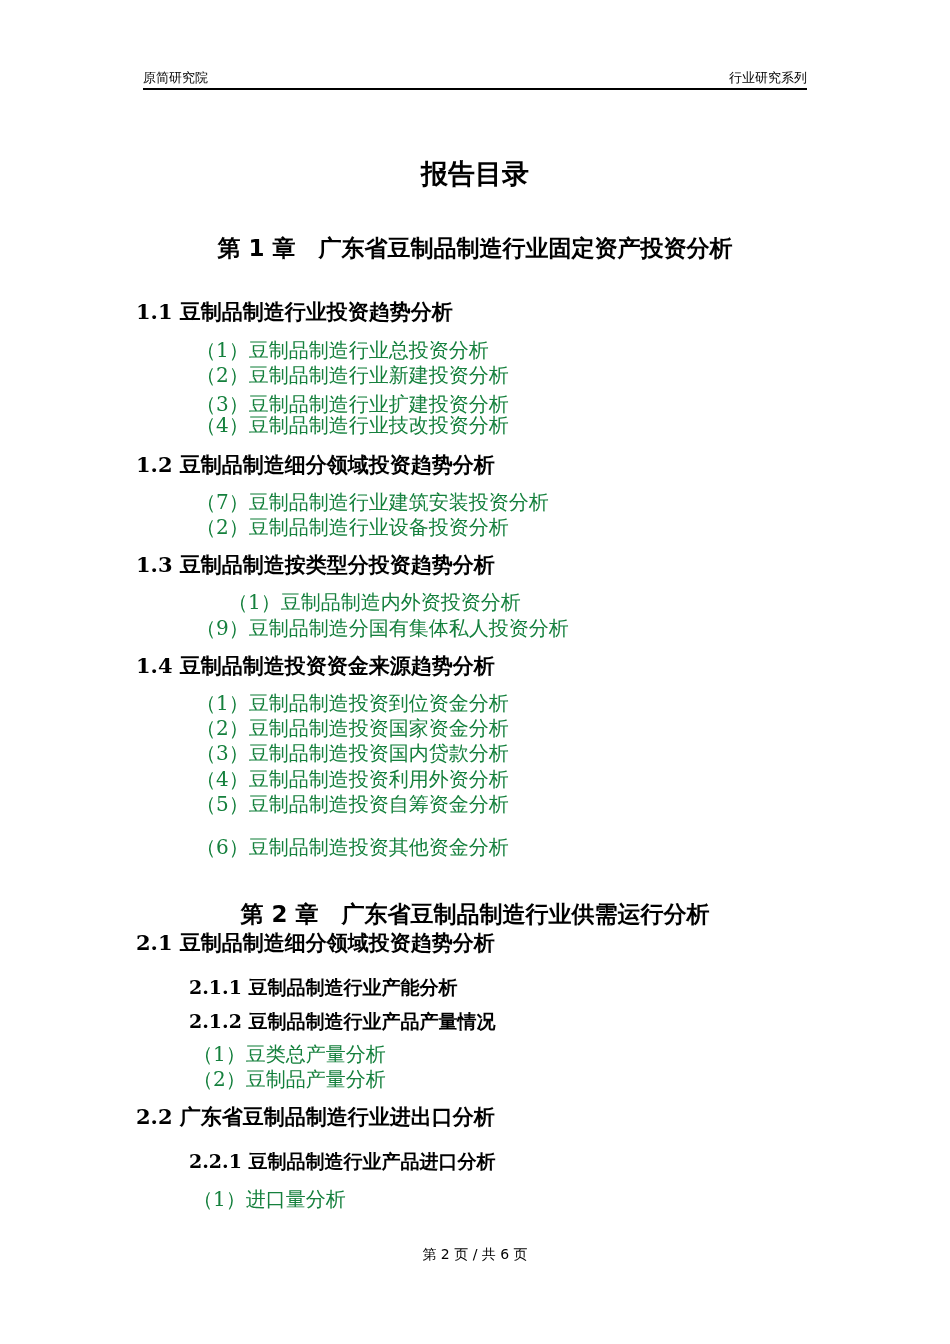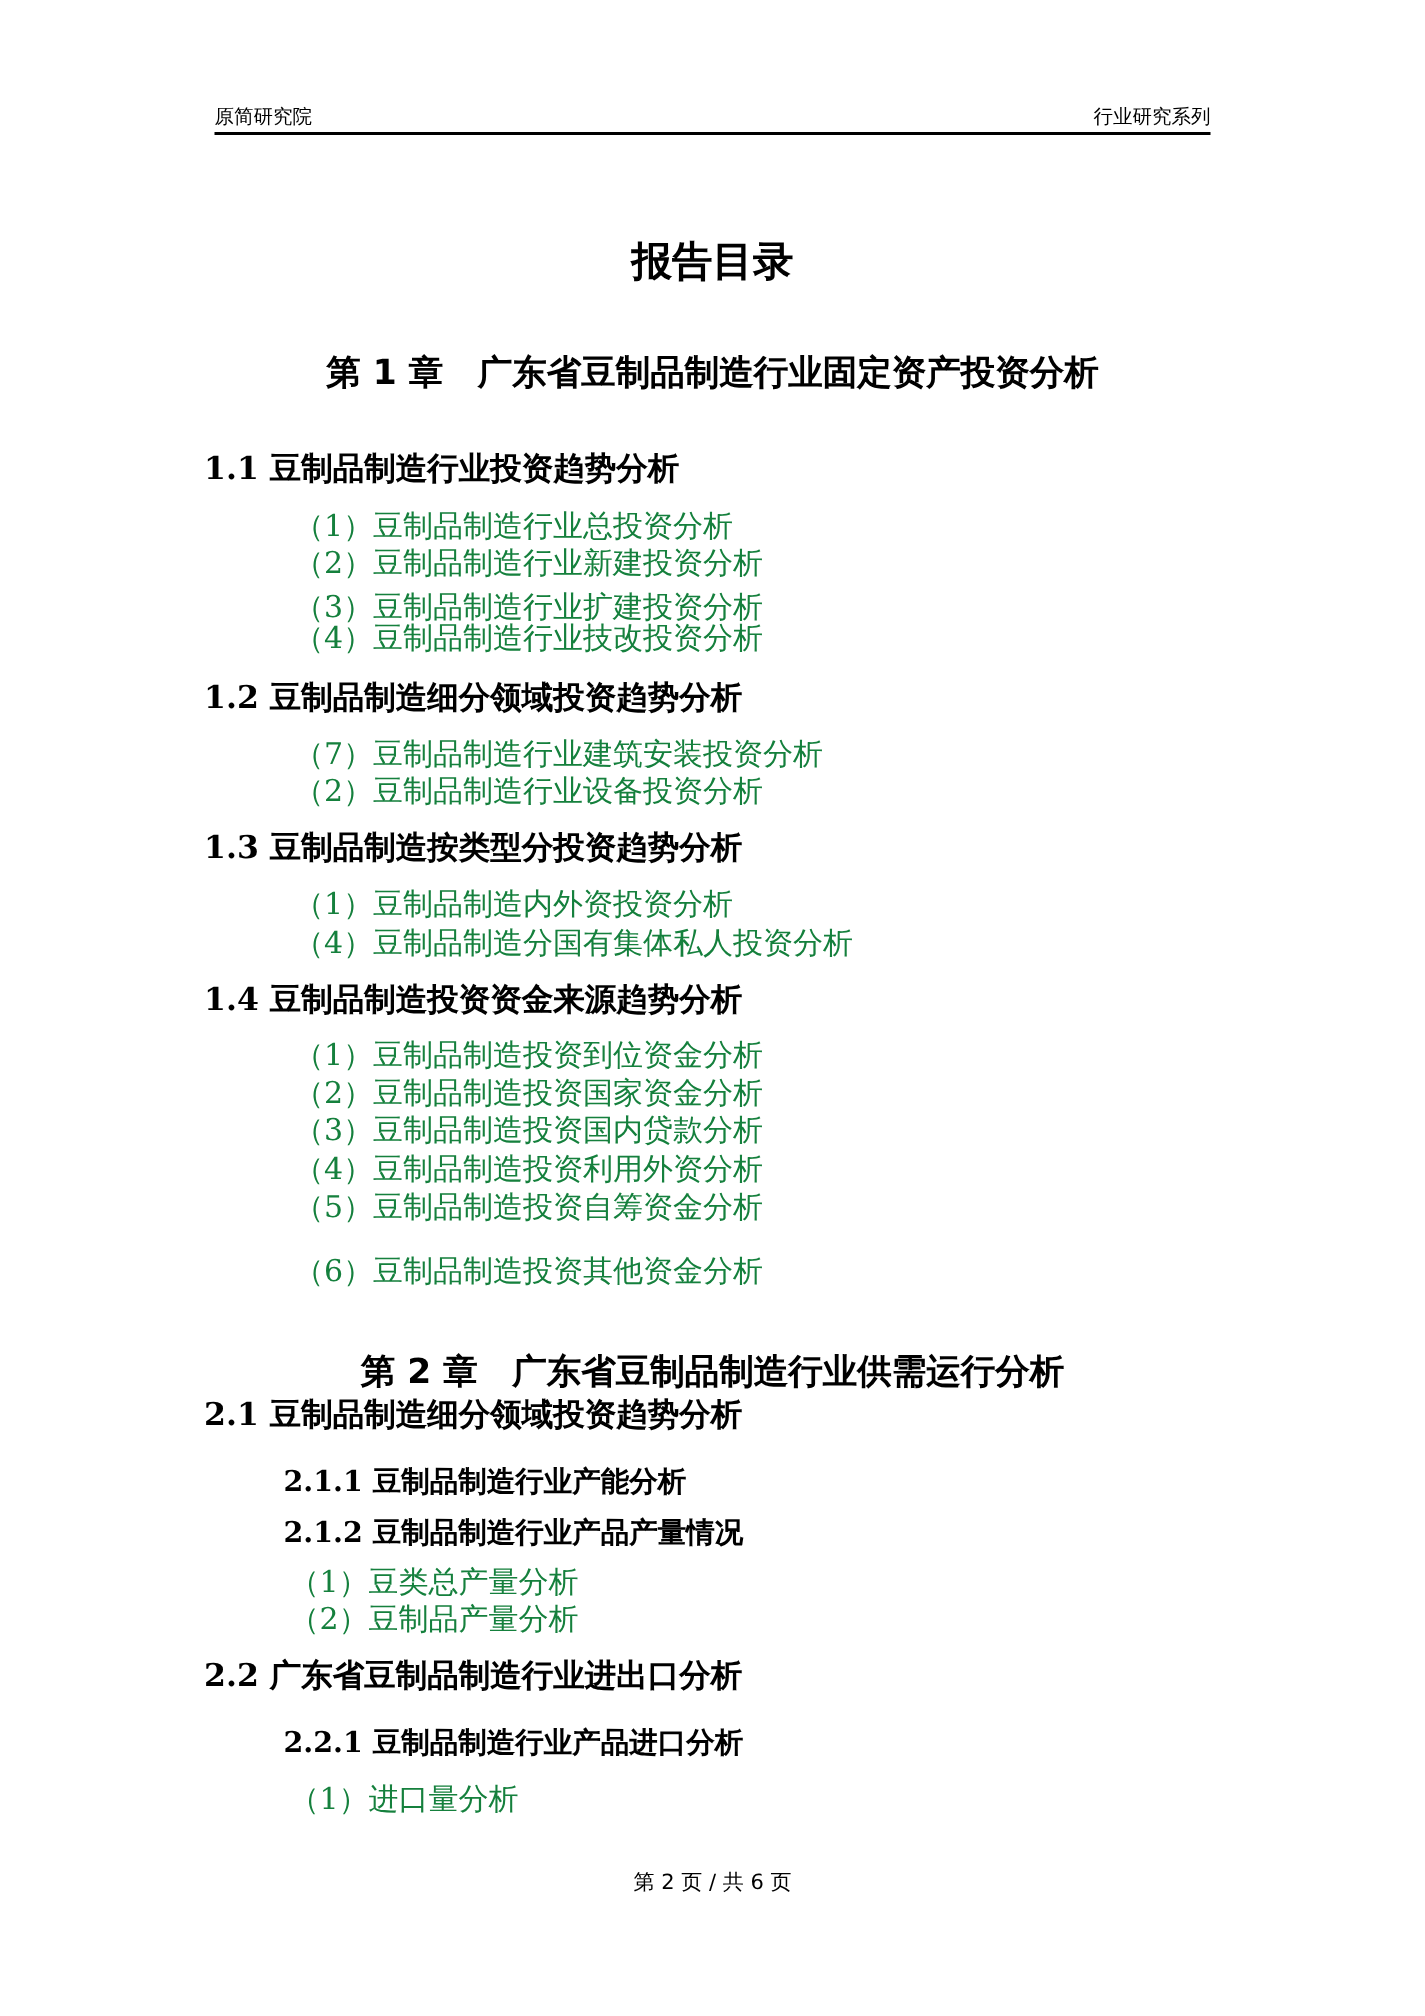"（1）豆制品制造内外资投资分析" div.abs { margin-left: none -> 32px }
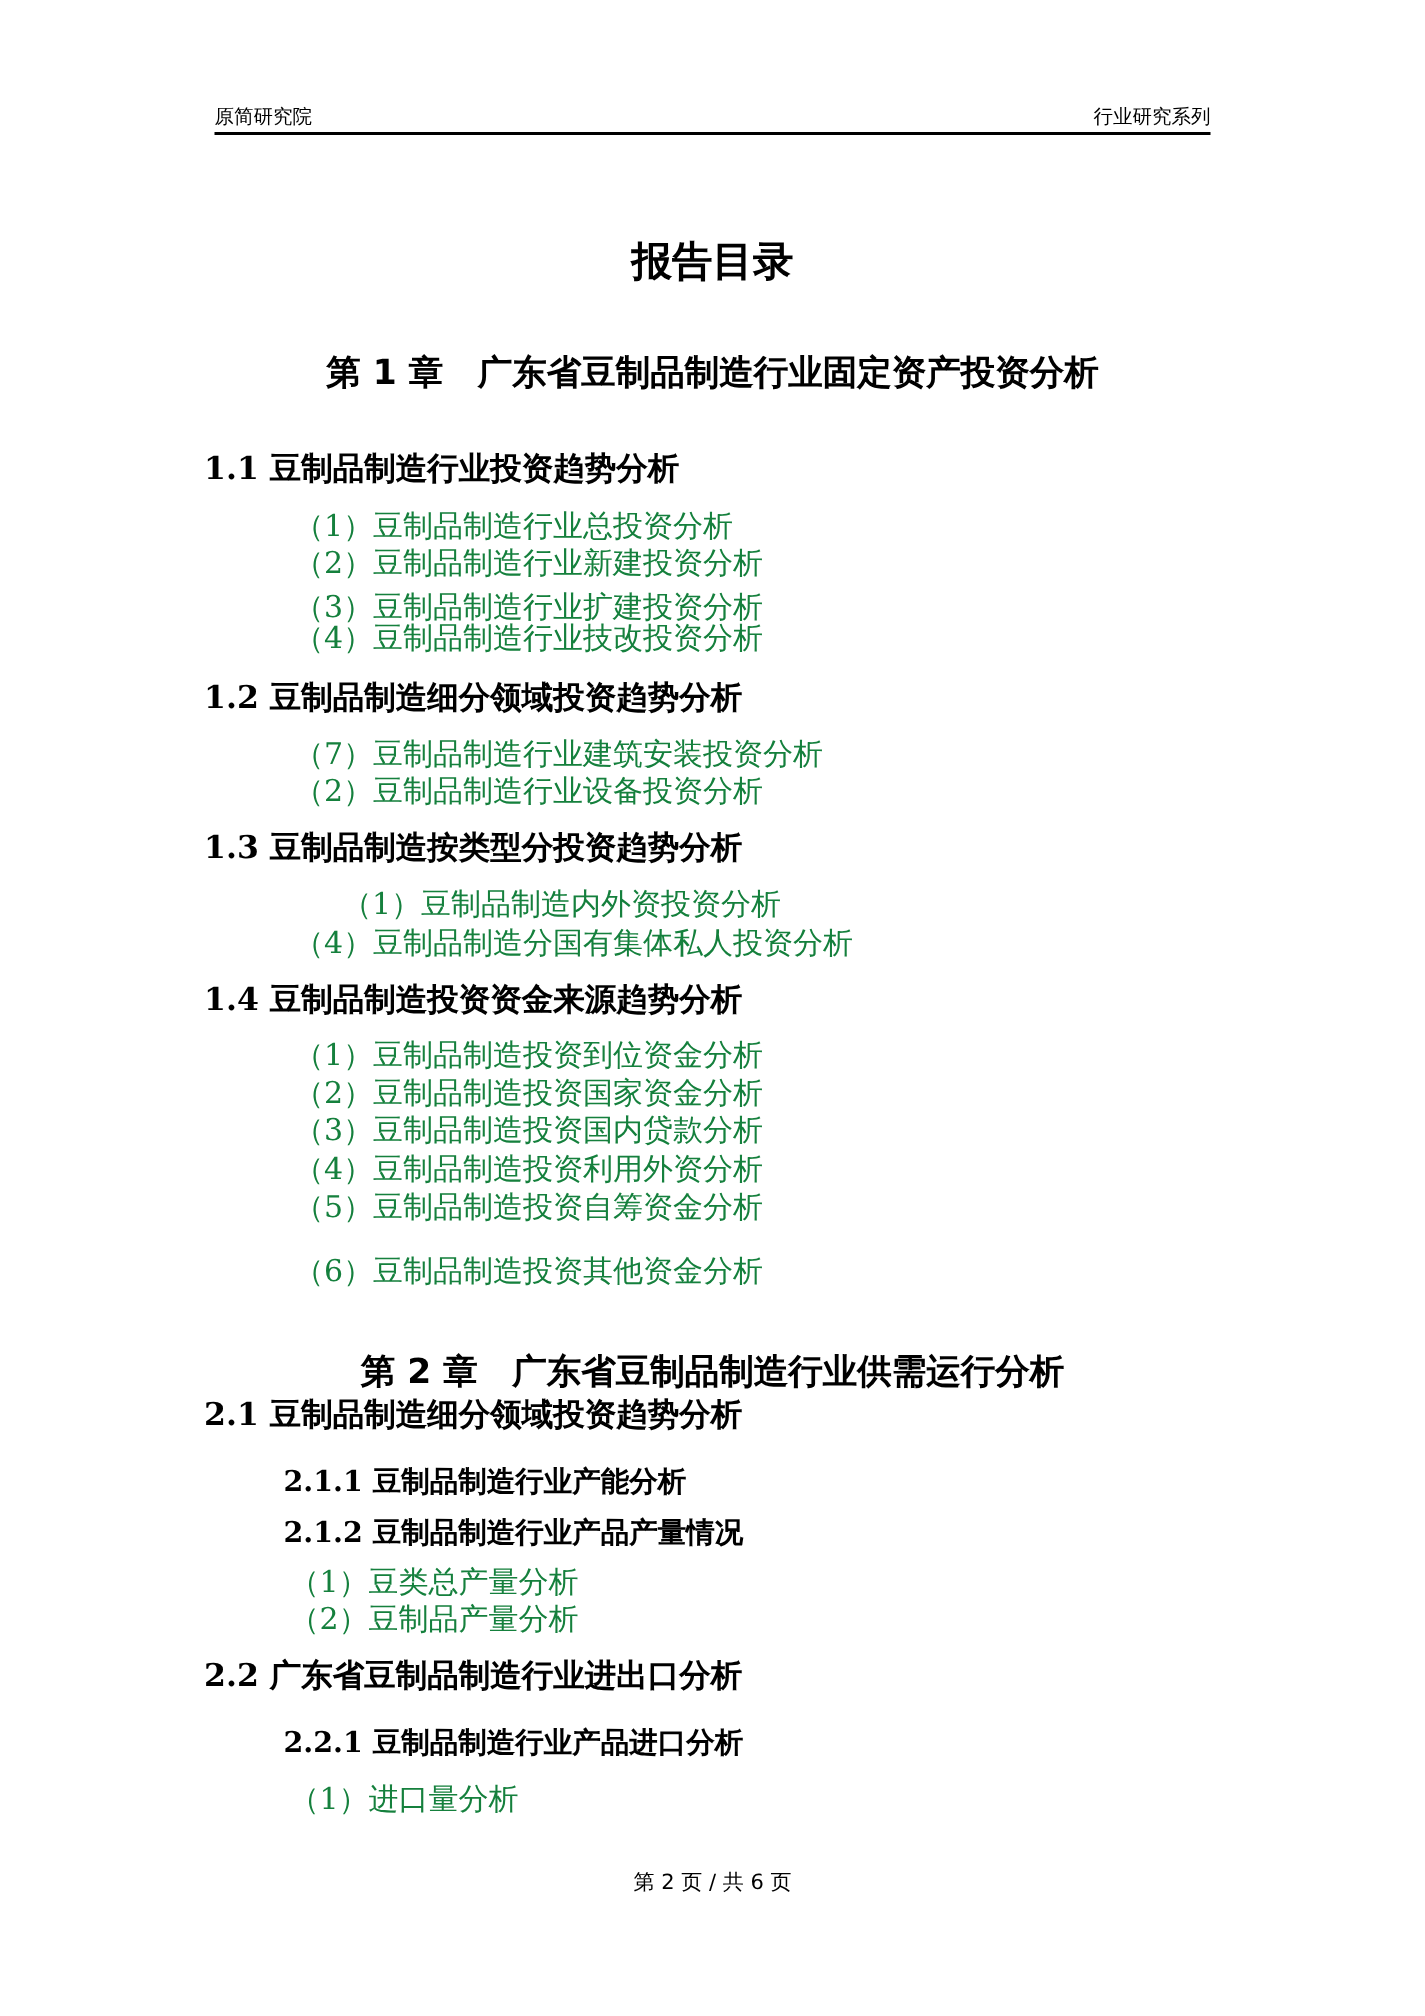"（4）豆制品制造分国有集体私人投资分析" div.abs { text: 4 -> 9 }
